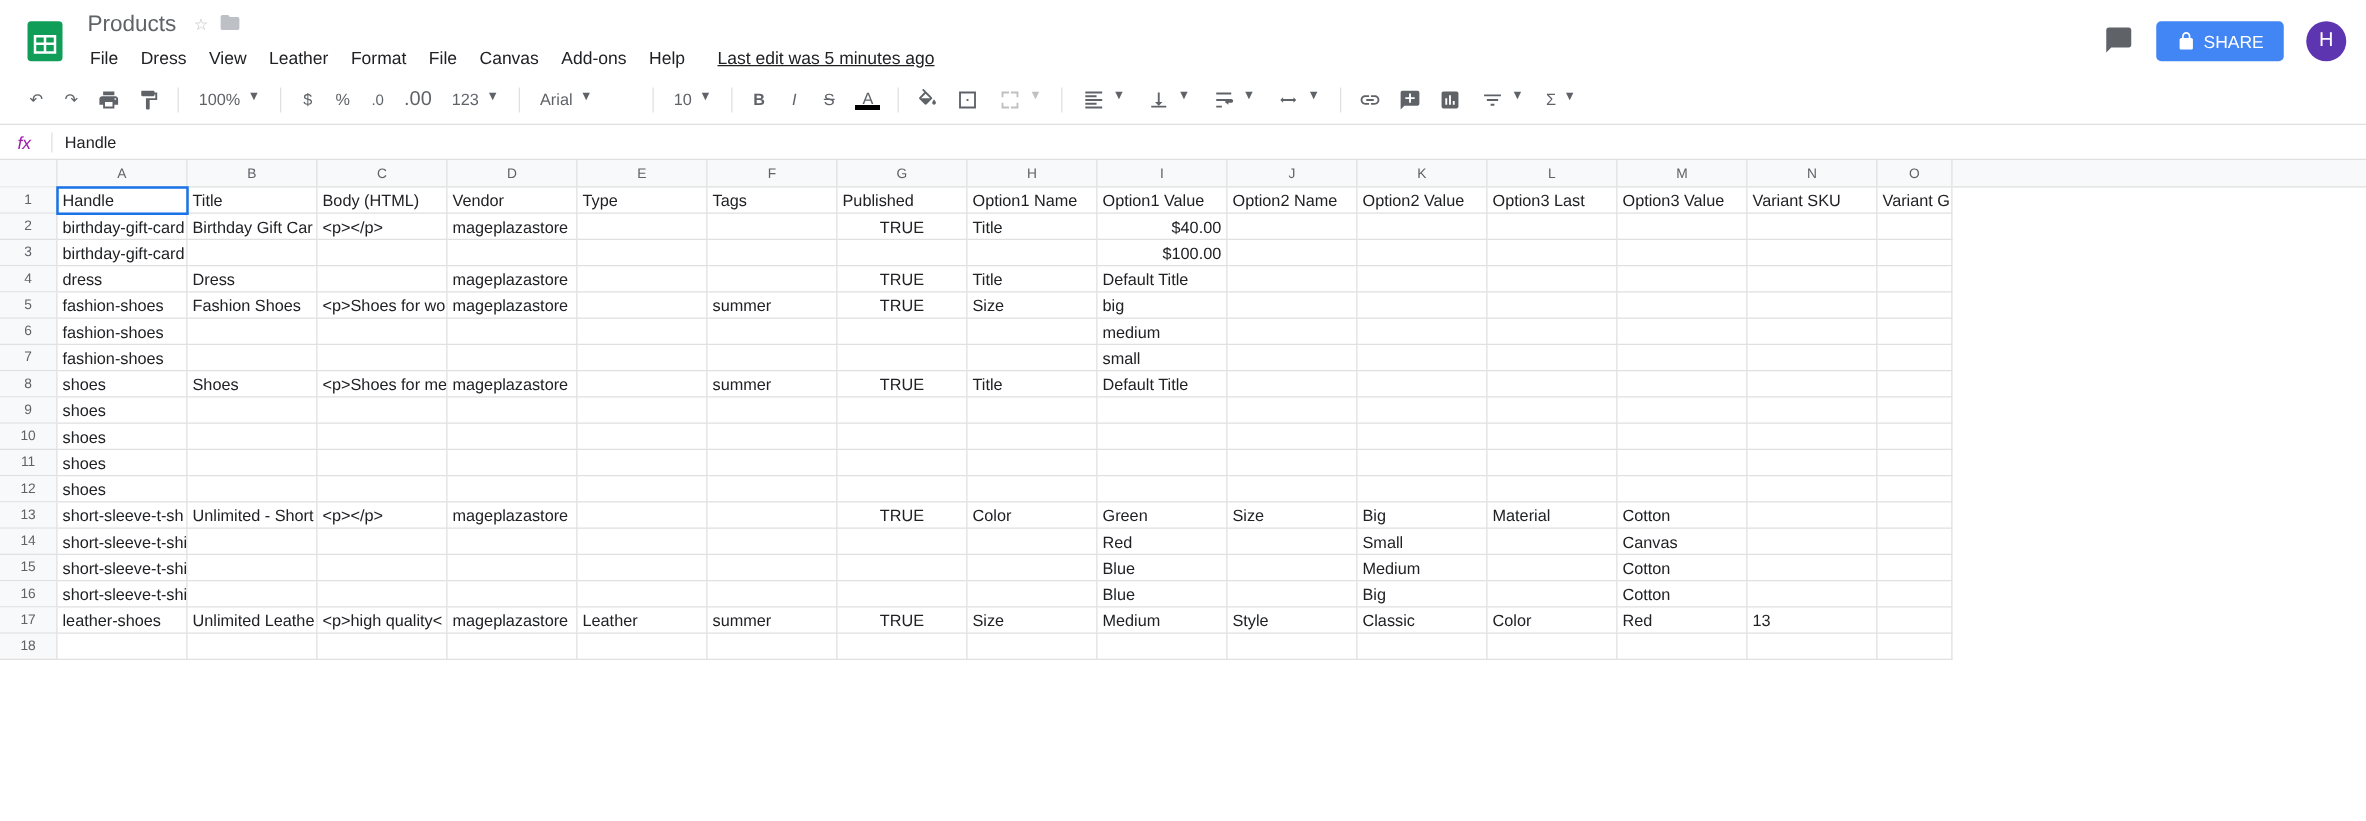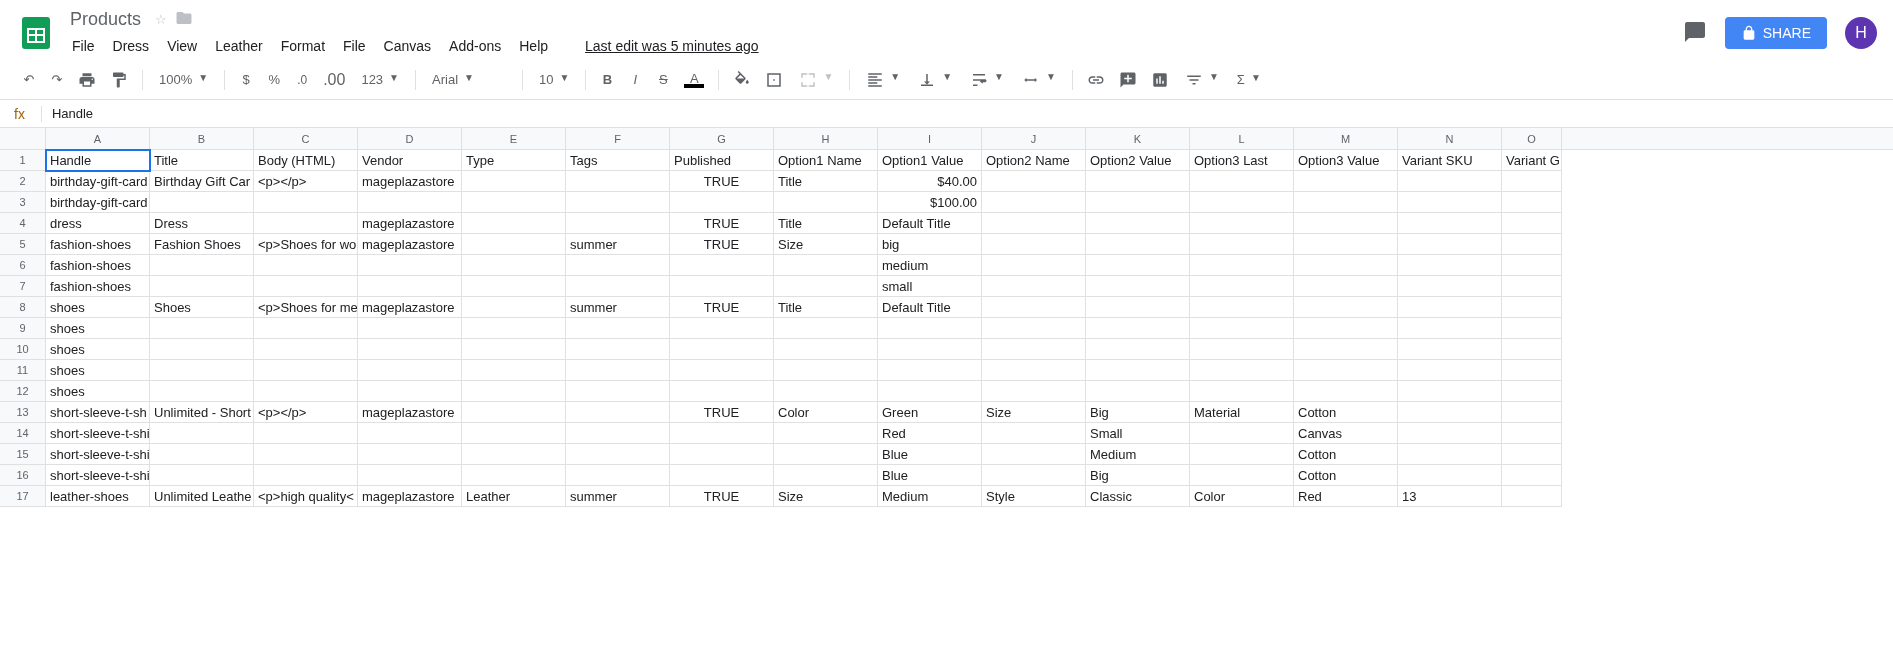"Last edit was 5 minutes" .last-edit { margin-left: 19px -> 8px }
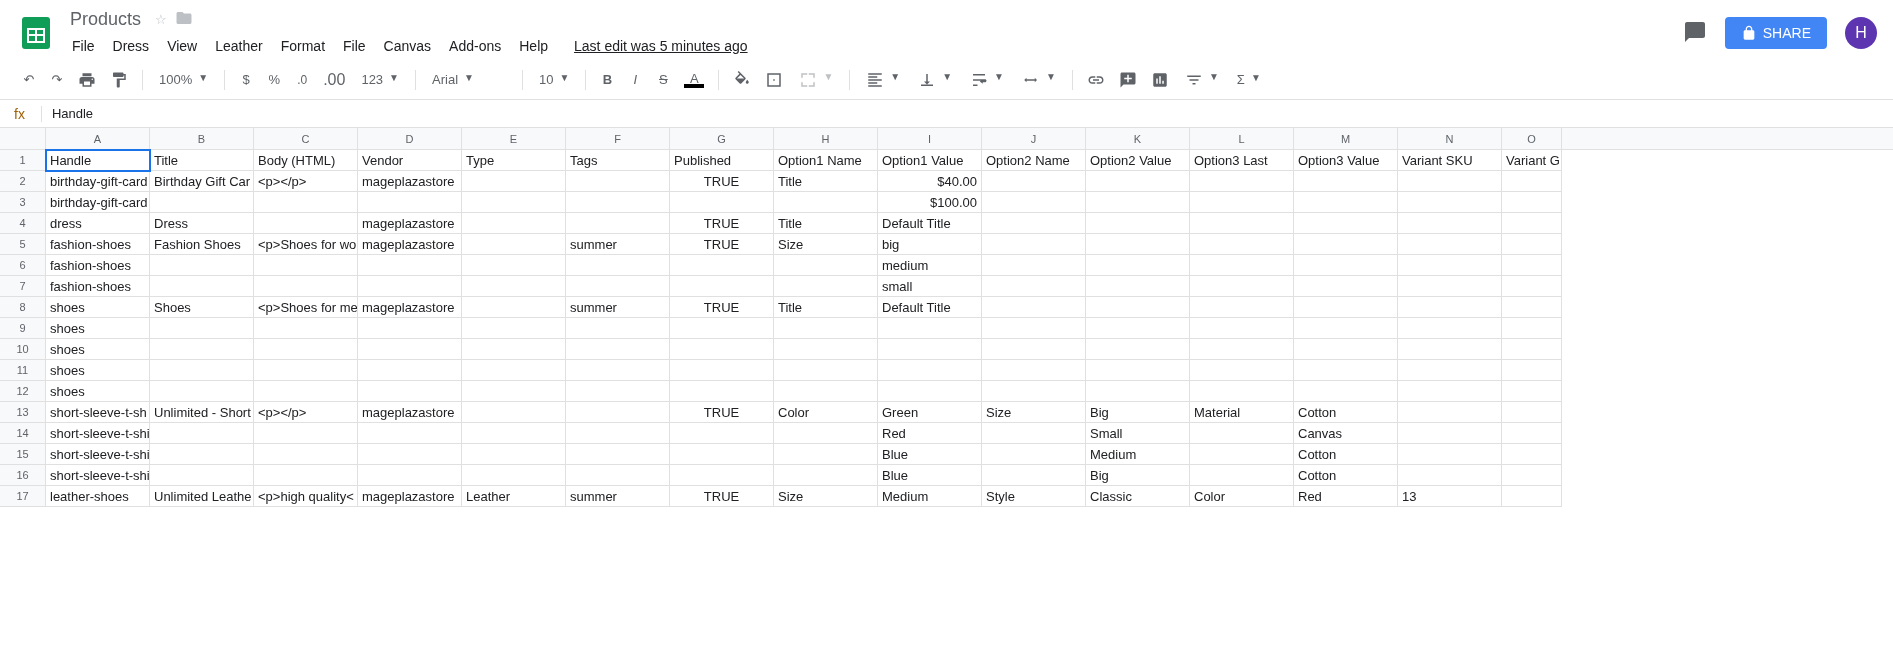"fx" .fx { color: #a16207 -> #a21caf; font-style: none -> italic }
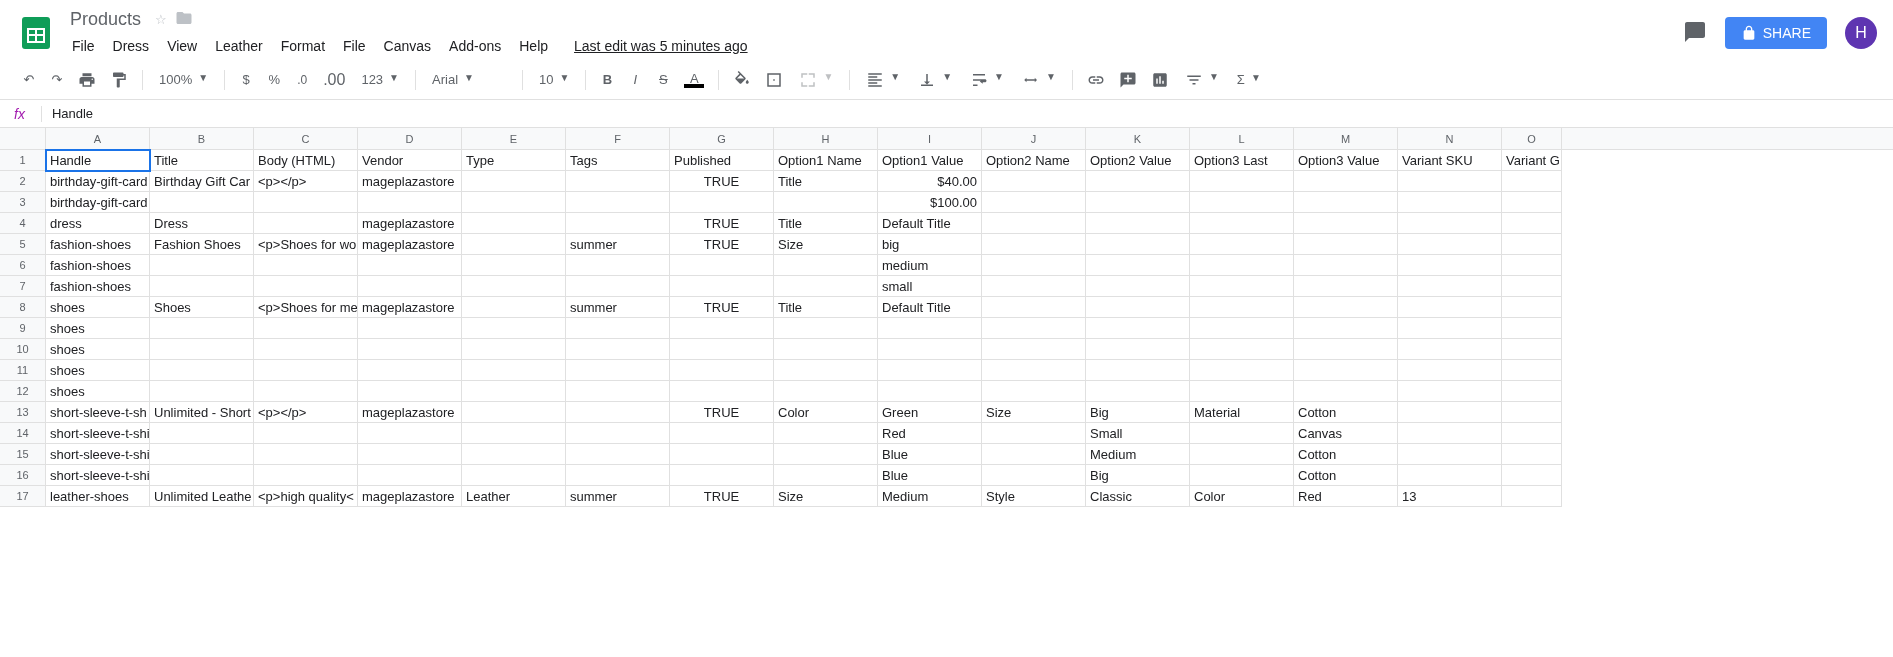"18" div.row { html: none -> <div> <div>18</div> <div></div> <div></div> <div></div> <div></div> <div></div> <div></div> <div></div> <div></div> <div></div> <div></div> <div></div> <div></div> <div></div> <div></div> <div></div> </div> }
